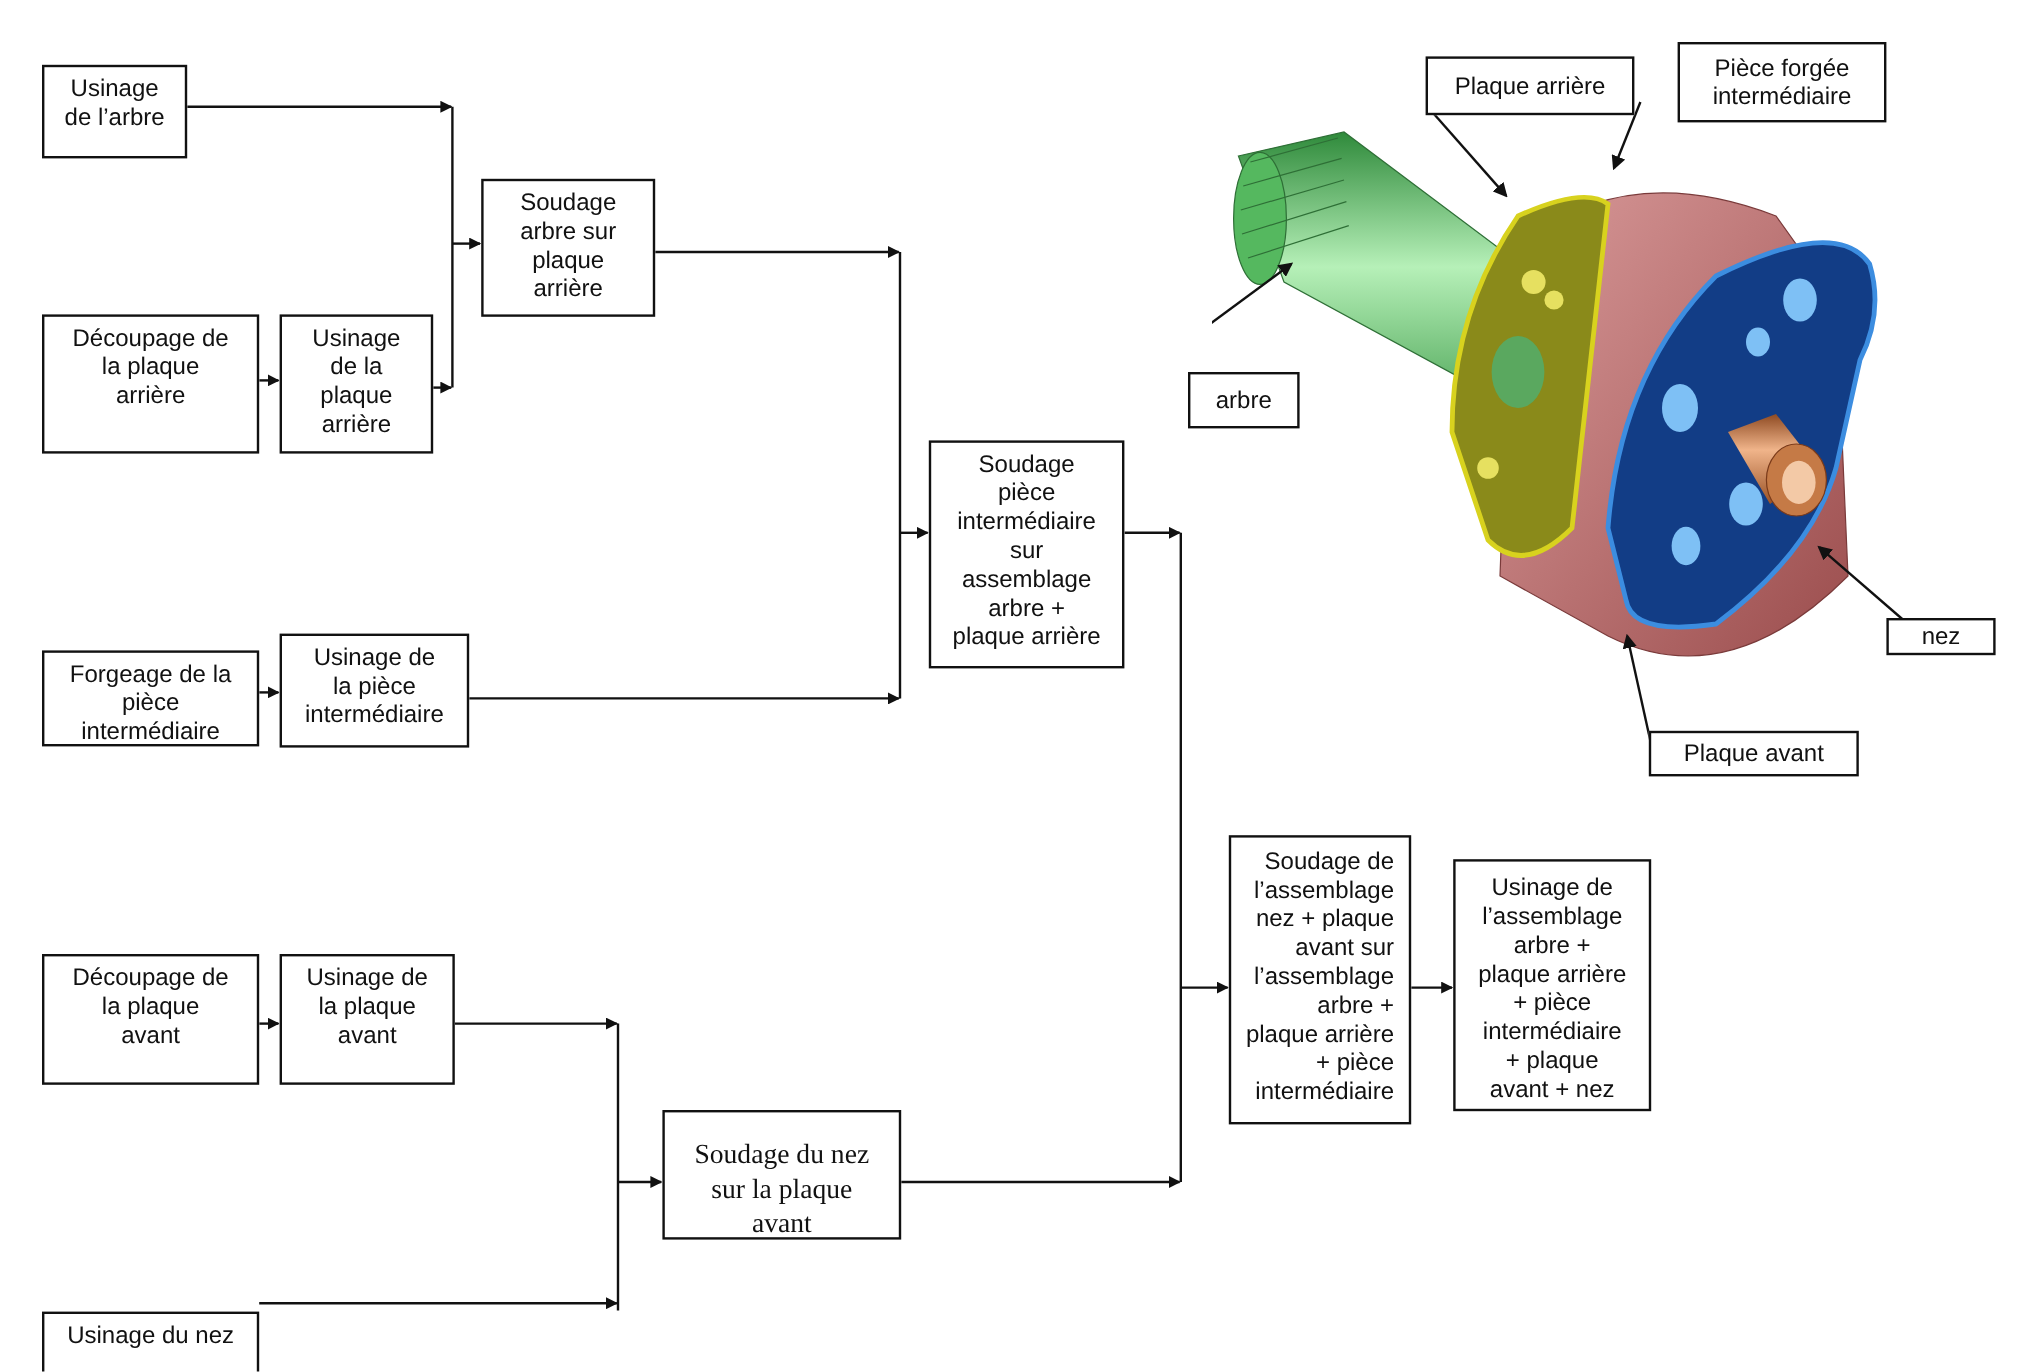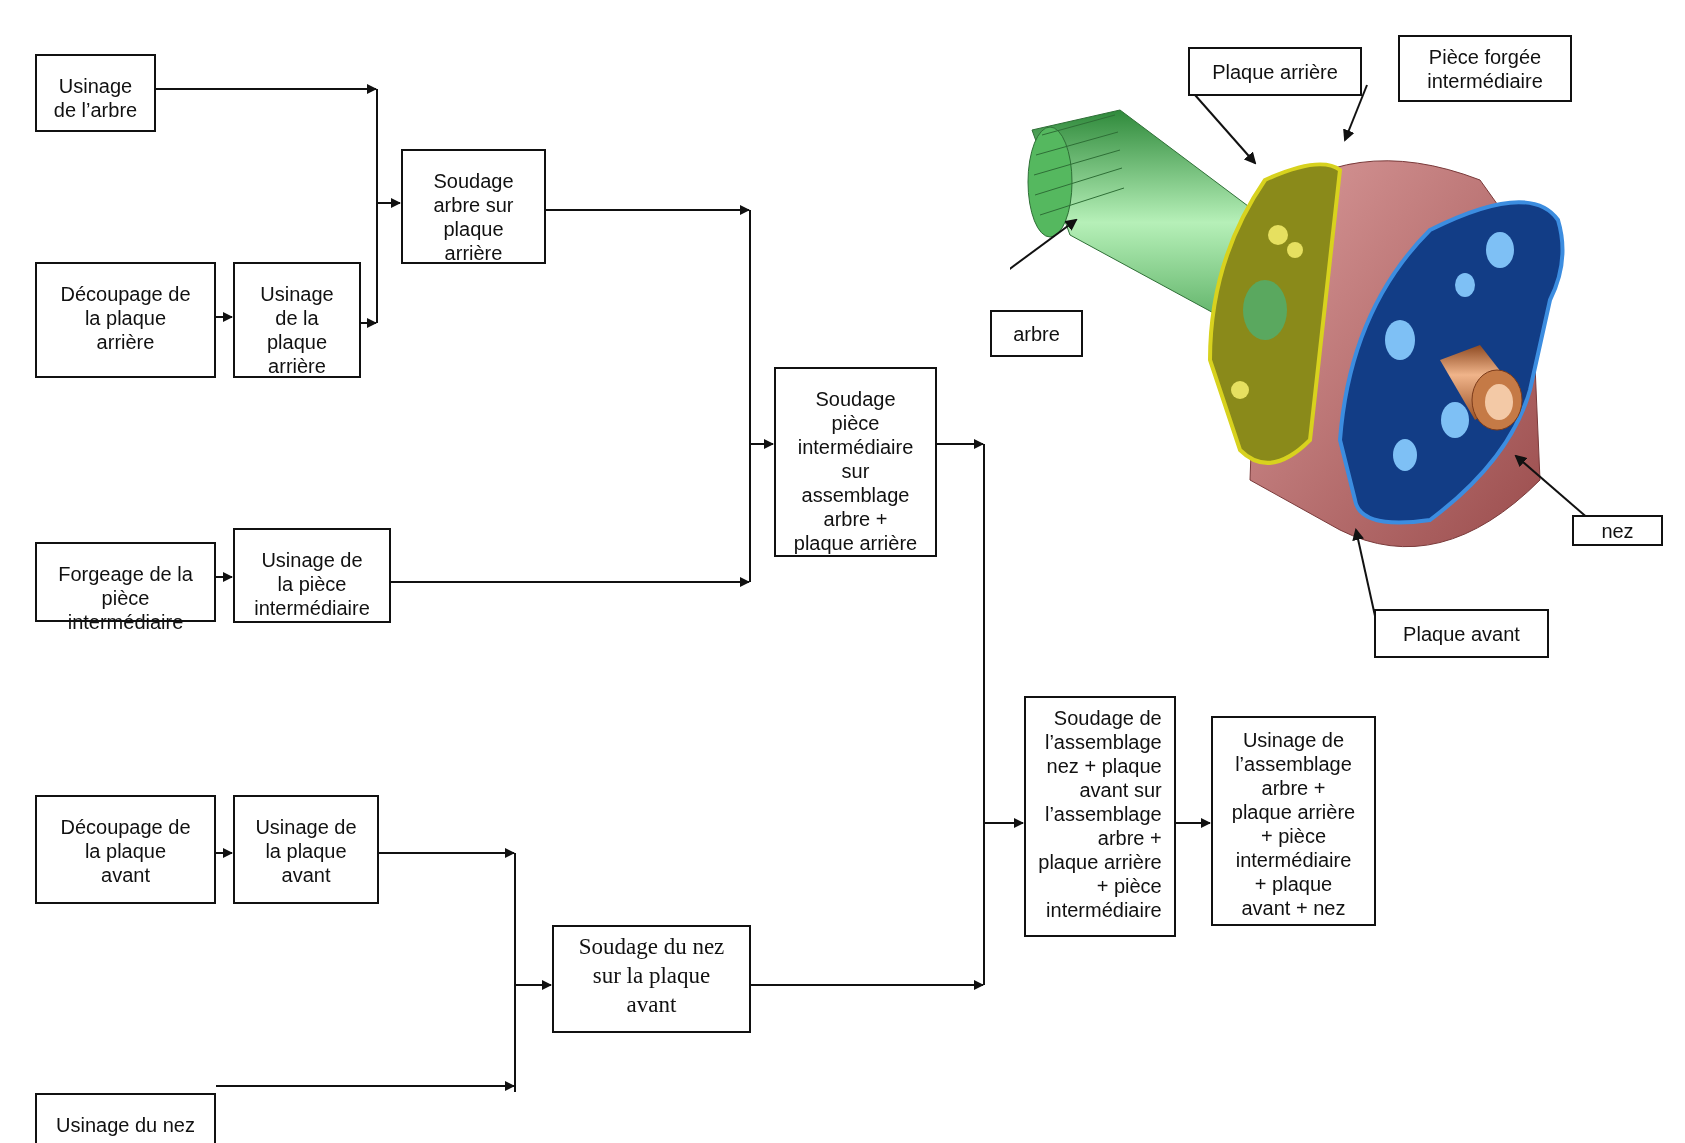"Usinage" .box { padding-top: 18px -> 6px }
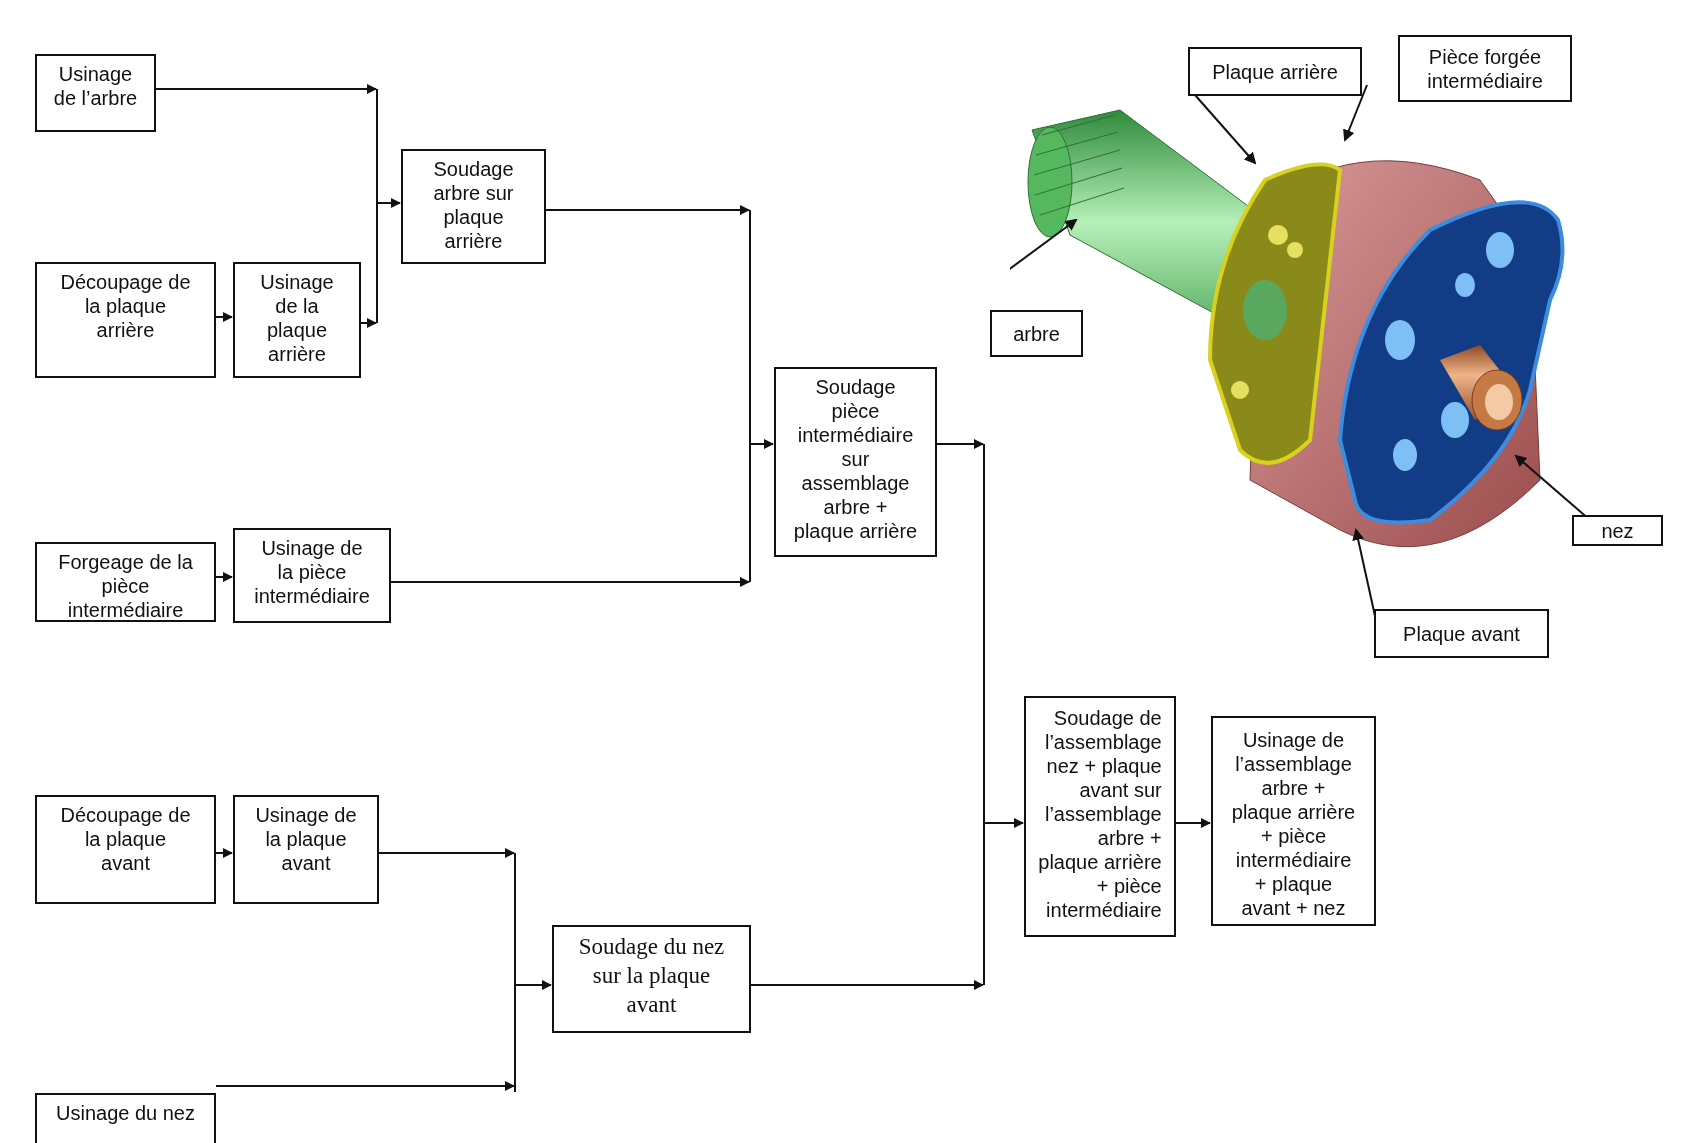"Plaque avant" div.label { height: 49px -> 38px }
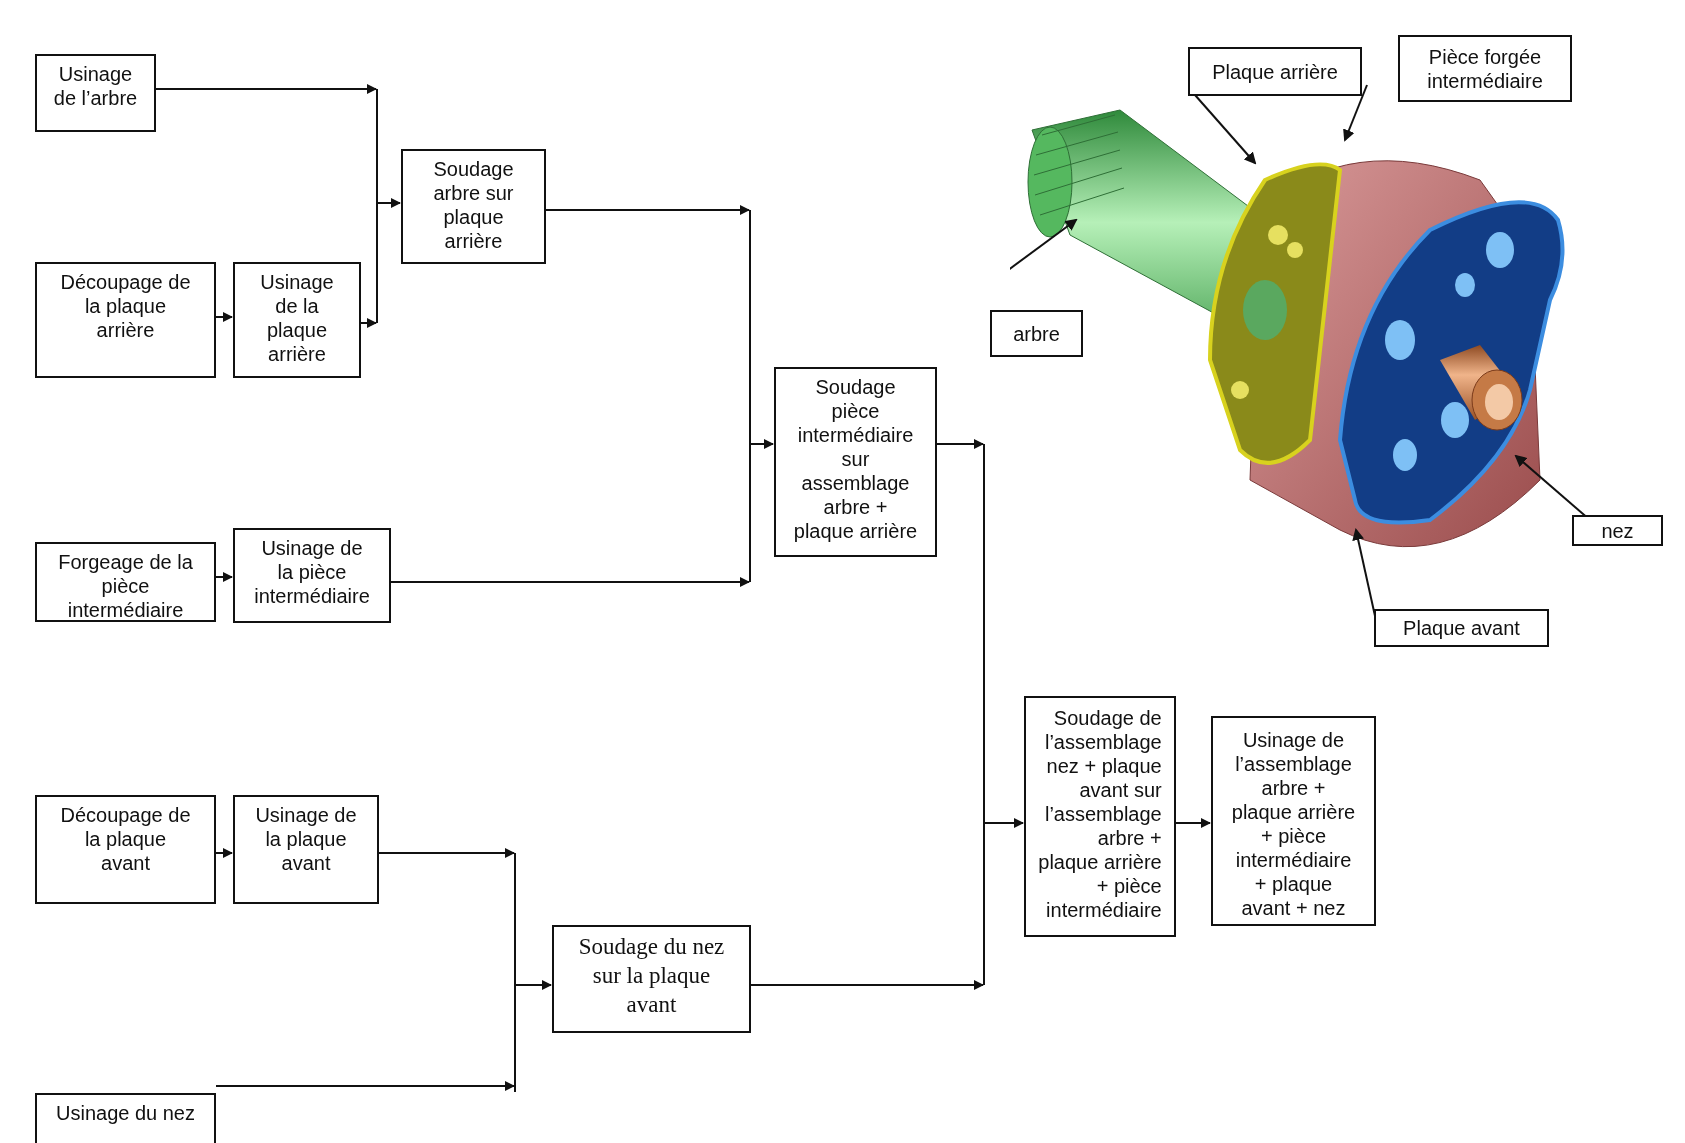"Soudage du nez" div.box { padding-top: 5px -> 20px }
